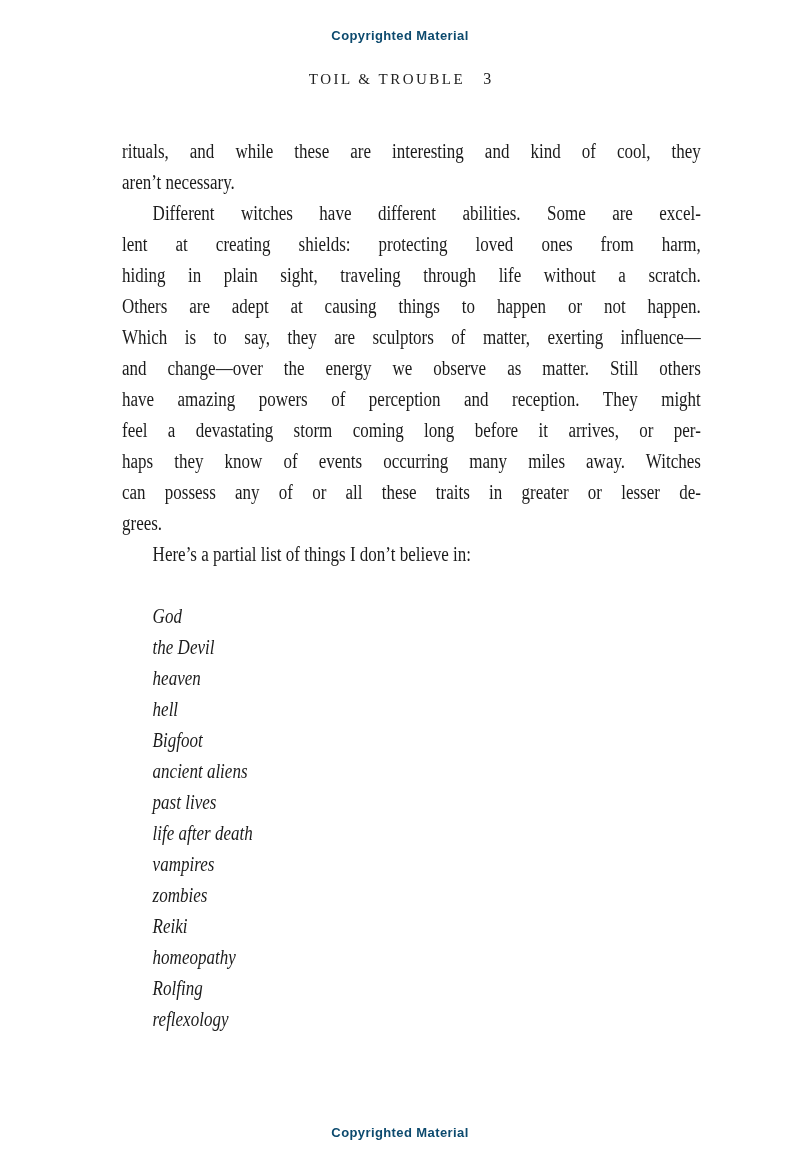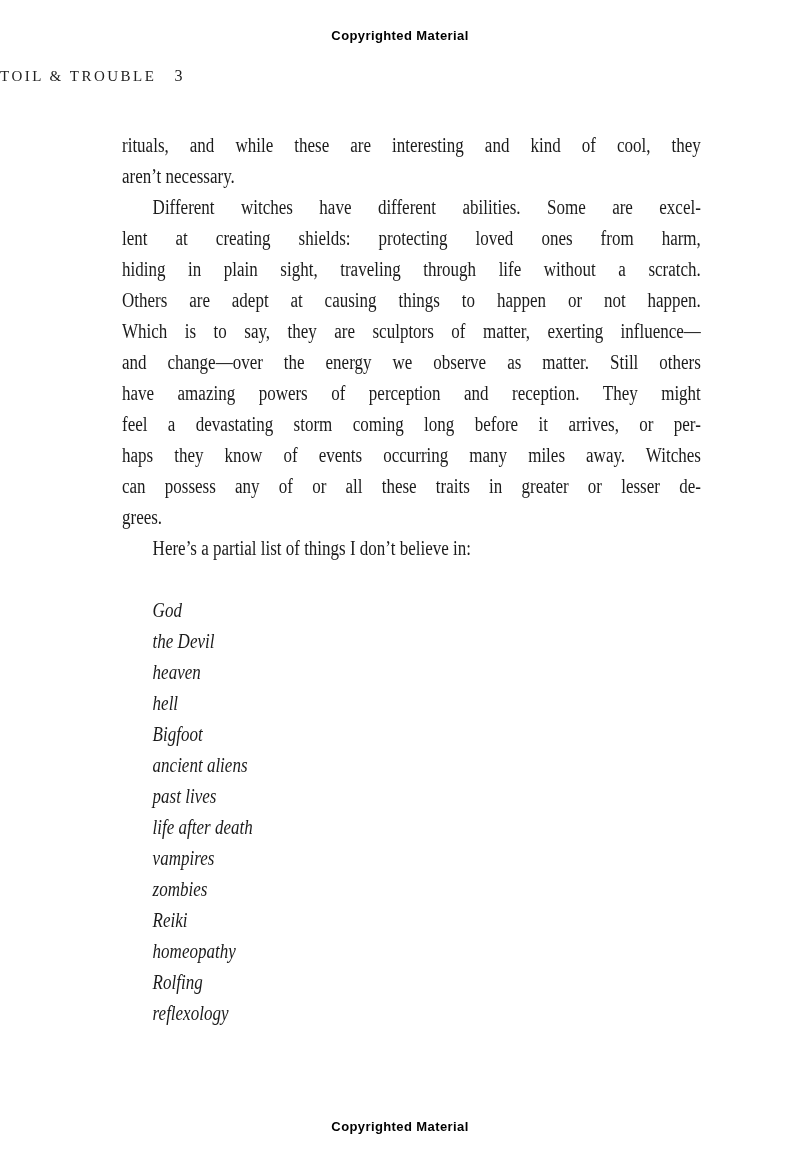"Copyrighted Material" .copyright { color: #000000 -> #0c4a6e }
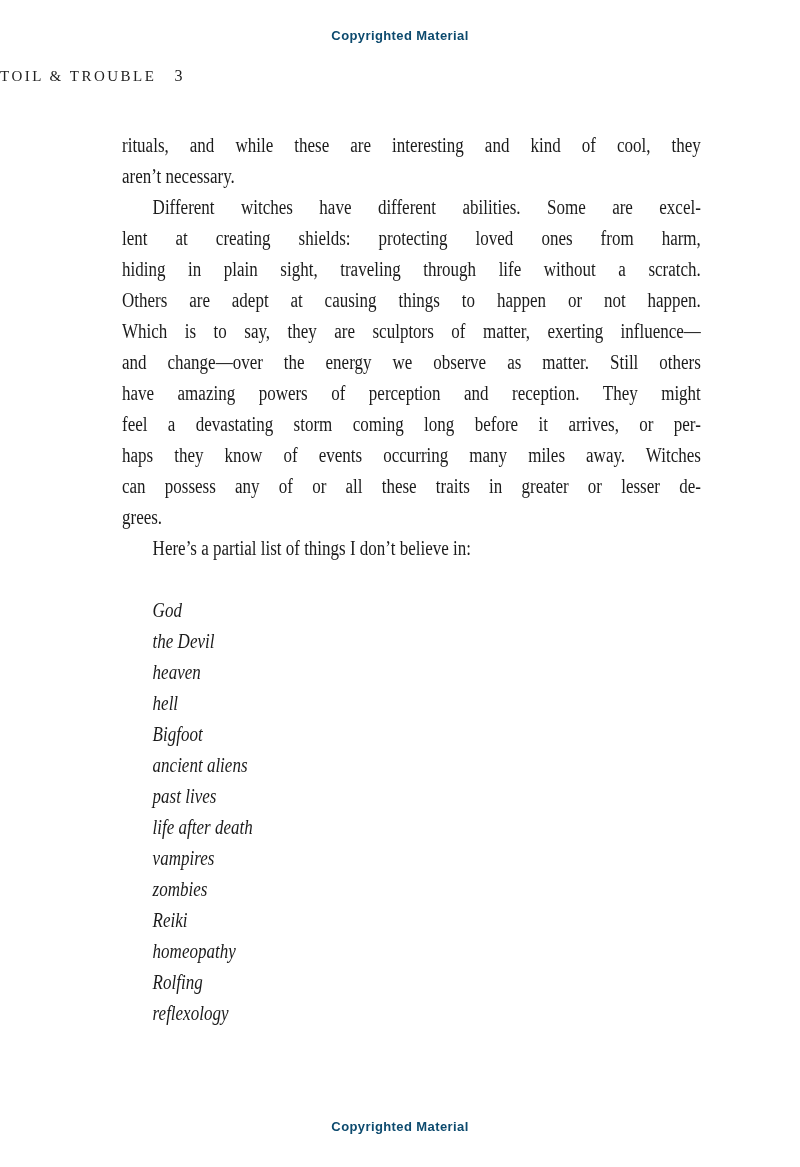"TOIL & TROUBLE 3" .running-head { line-height: 16px -> 21px; text-align: none -> center }
